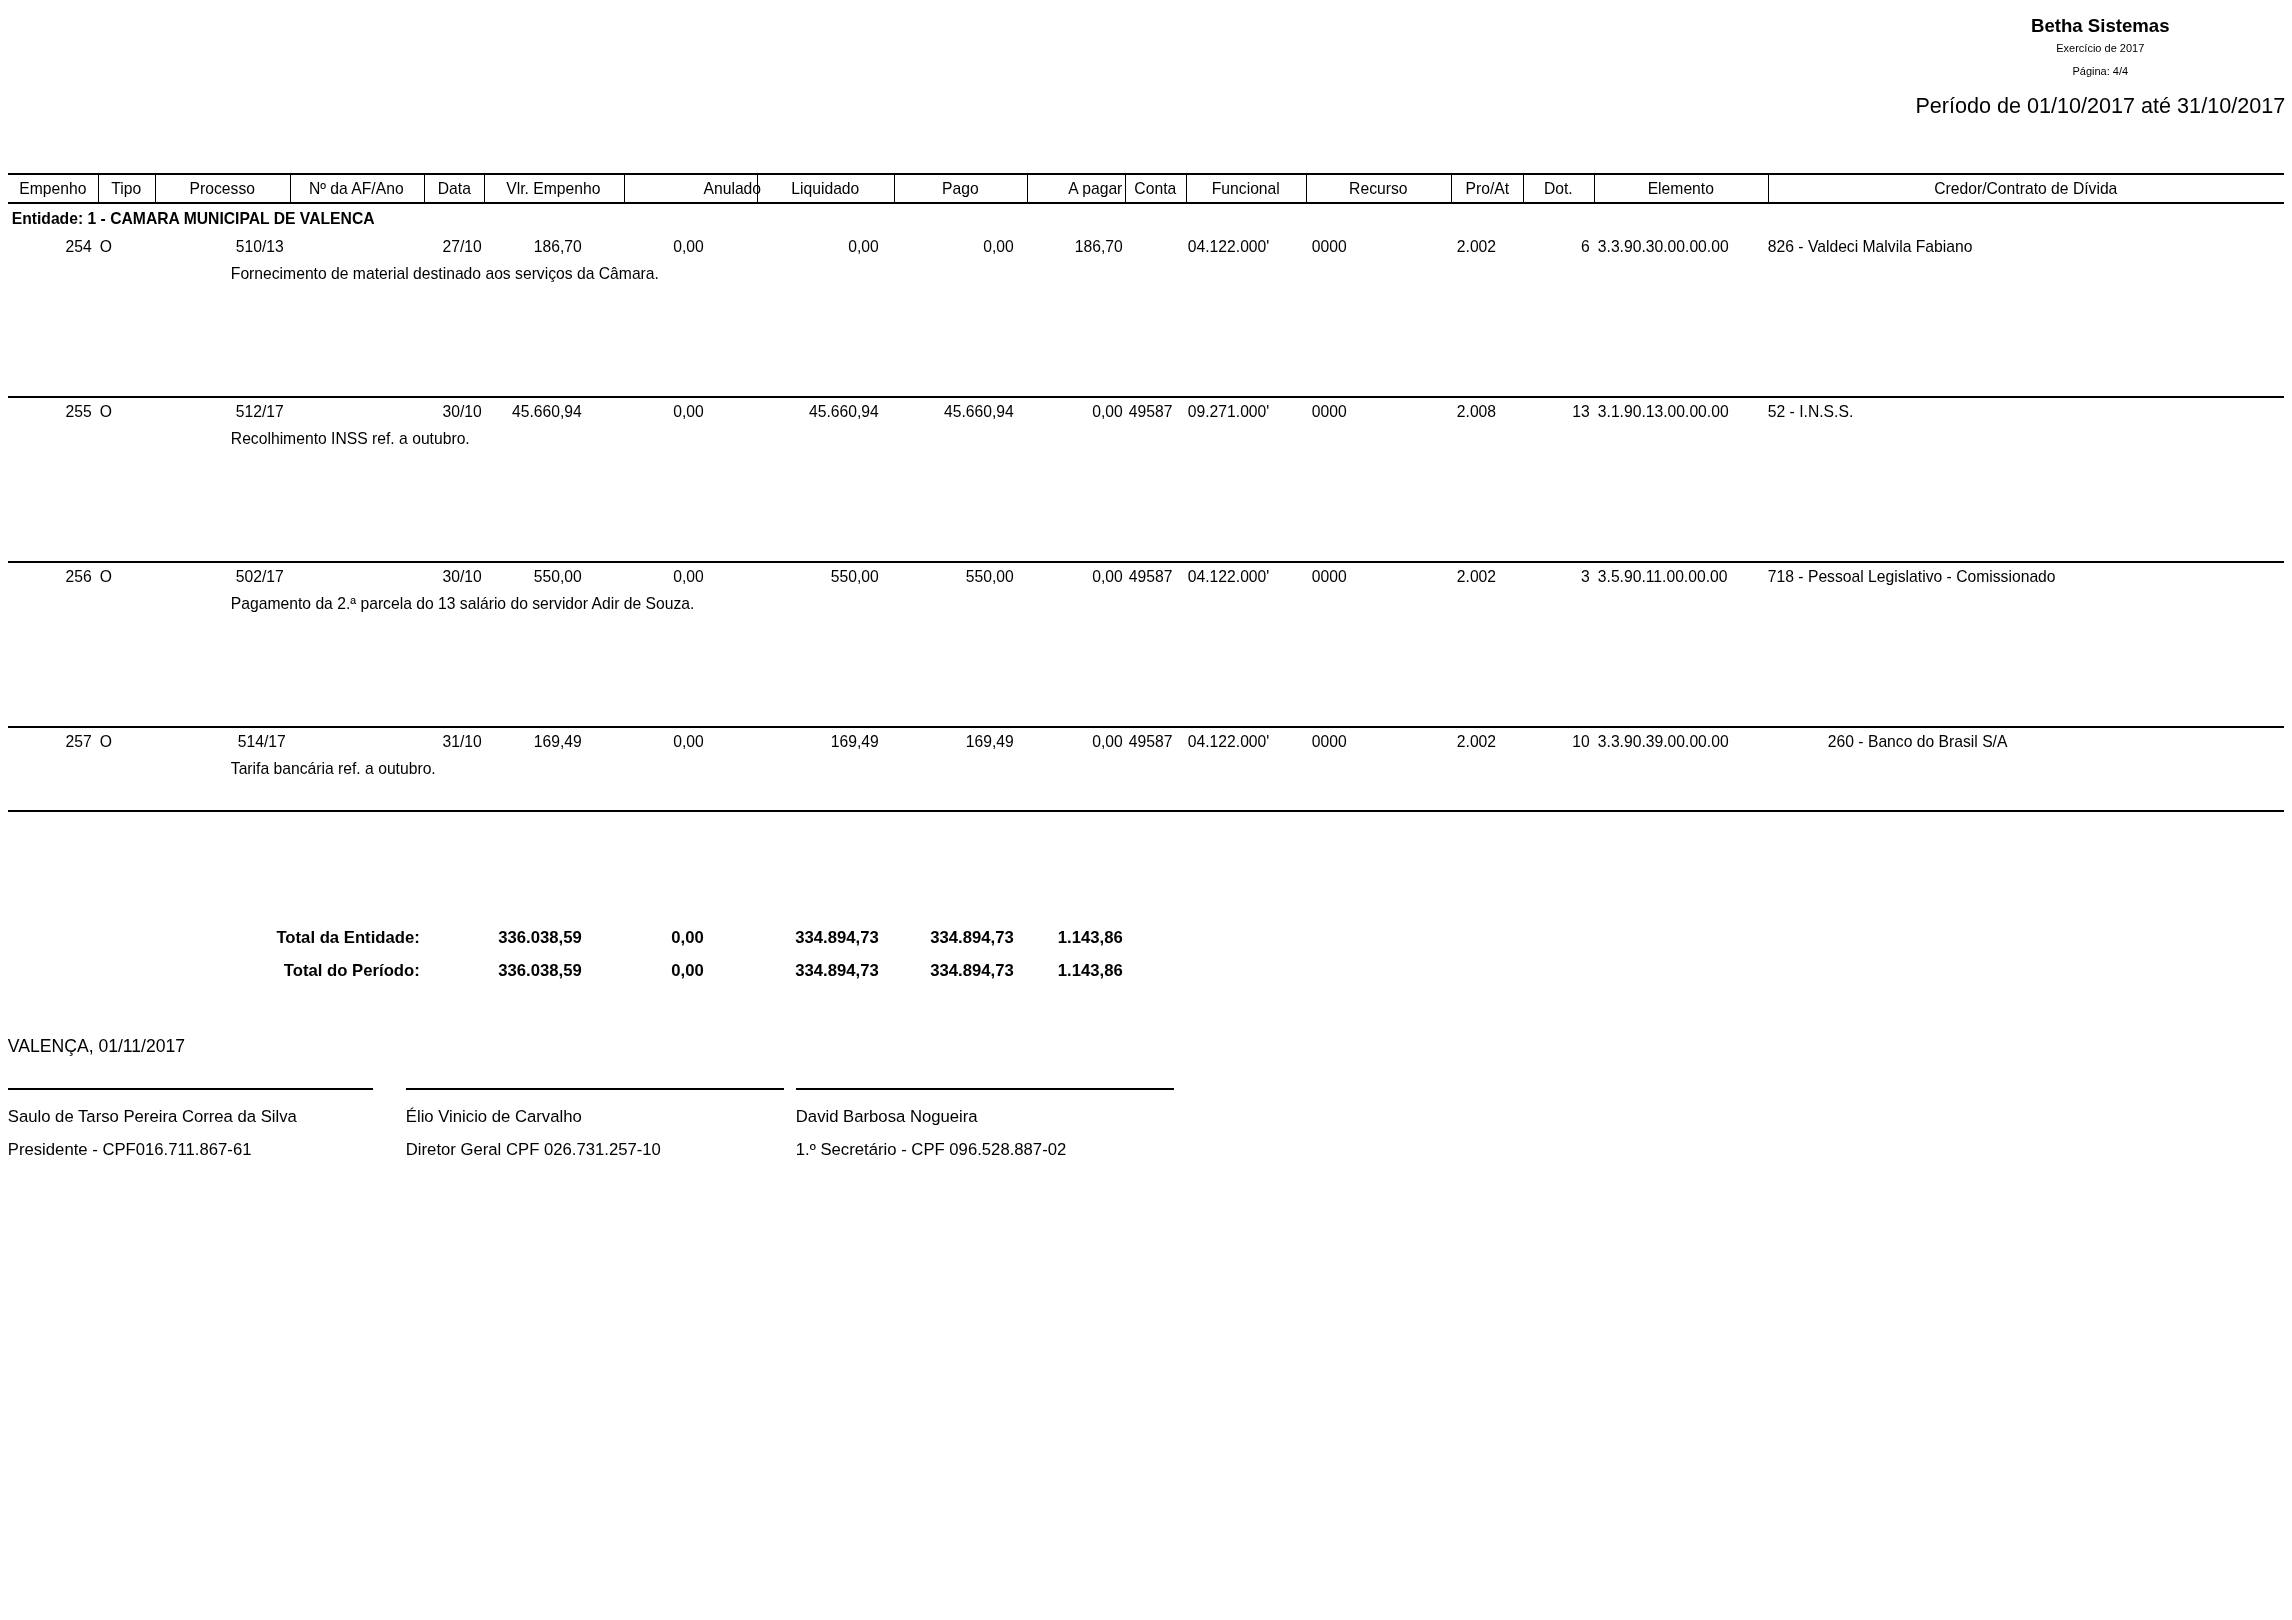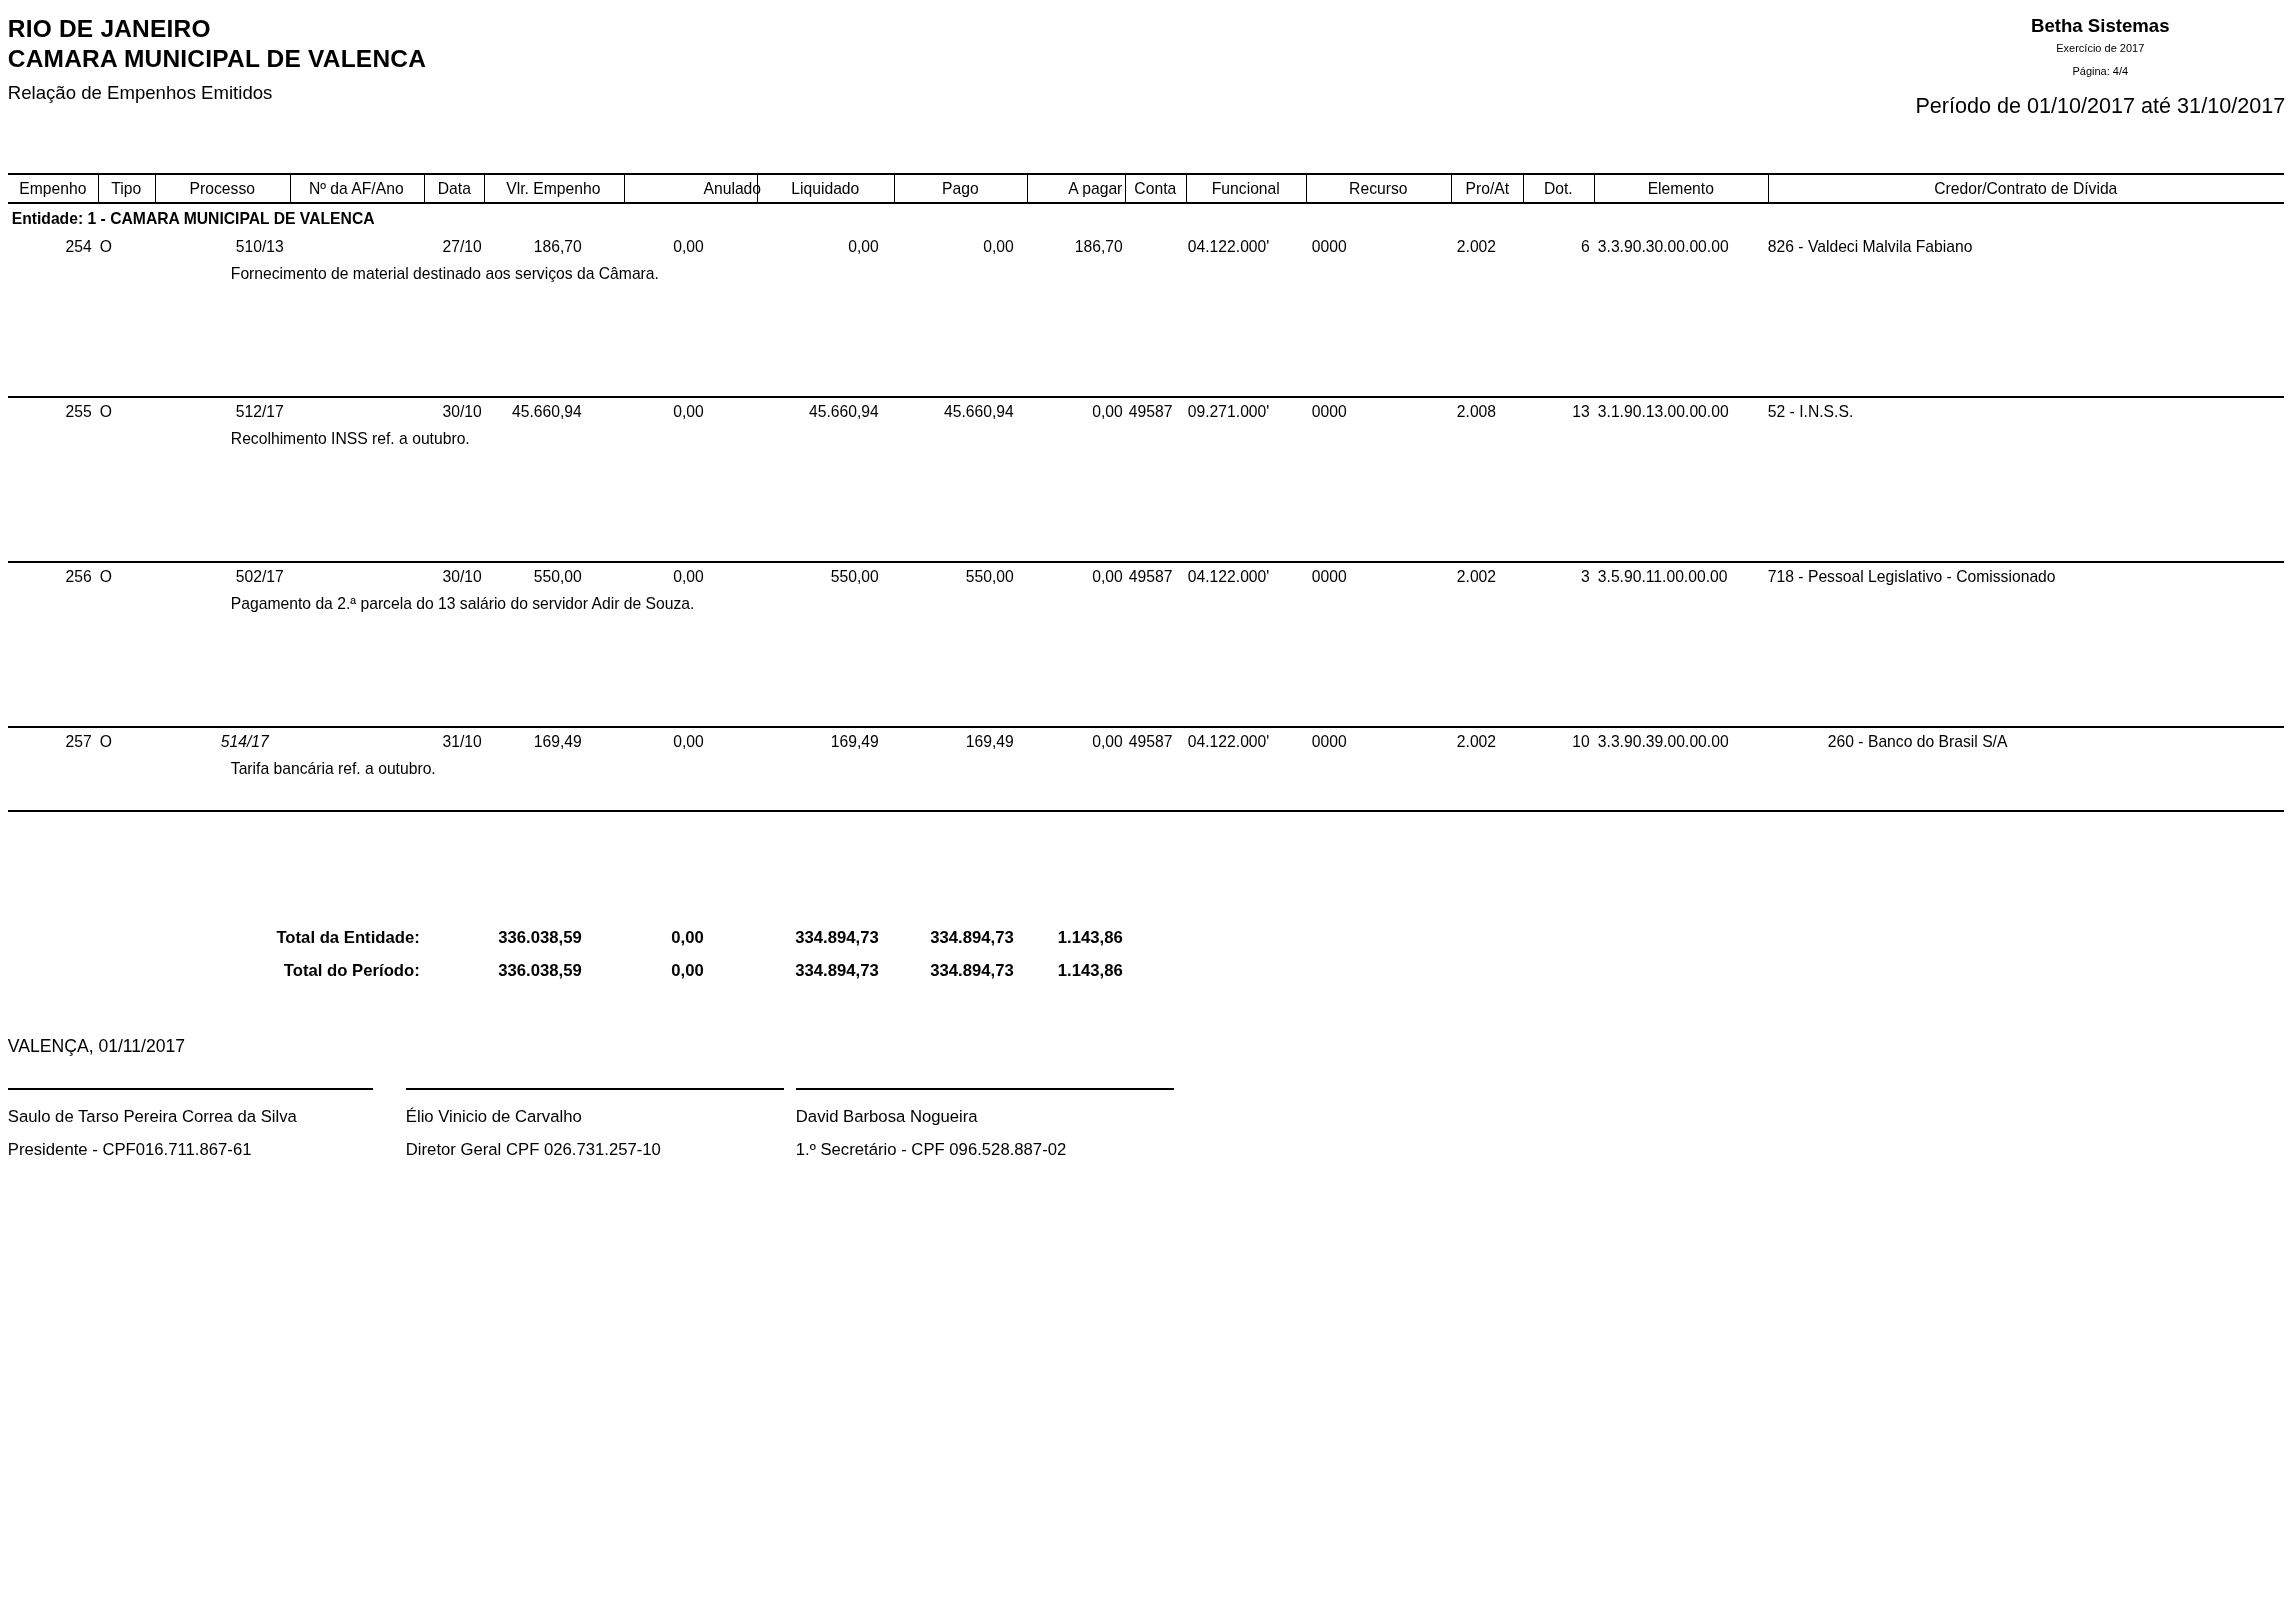"RIO DE JANEIRO" div.hdr-left { html: <div> <div>RIO DE JANEIRO</div> <div>CAMARA MUNICIPAL DE VALENCA</div> <div>Relação de Empenhos Emitidos</div> </div> -> none }
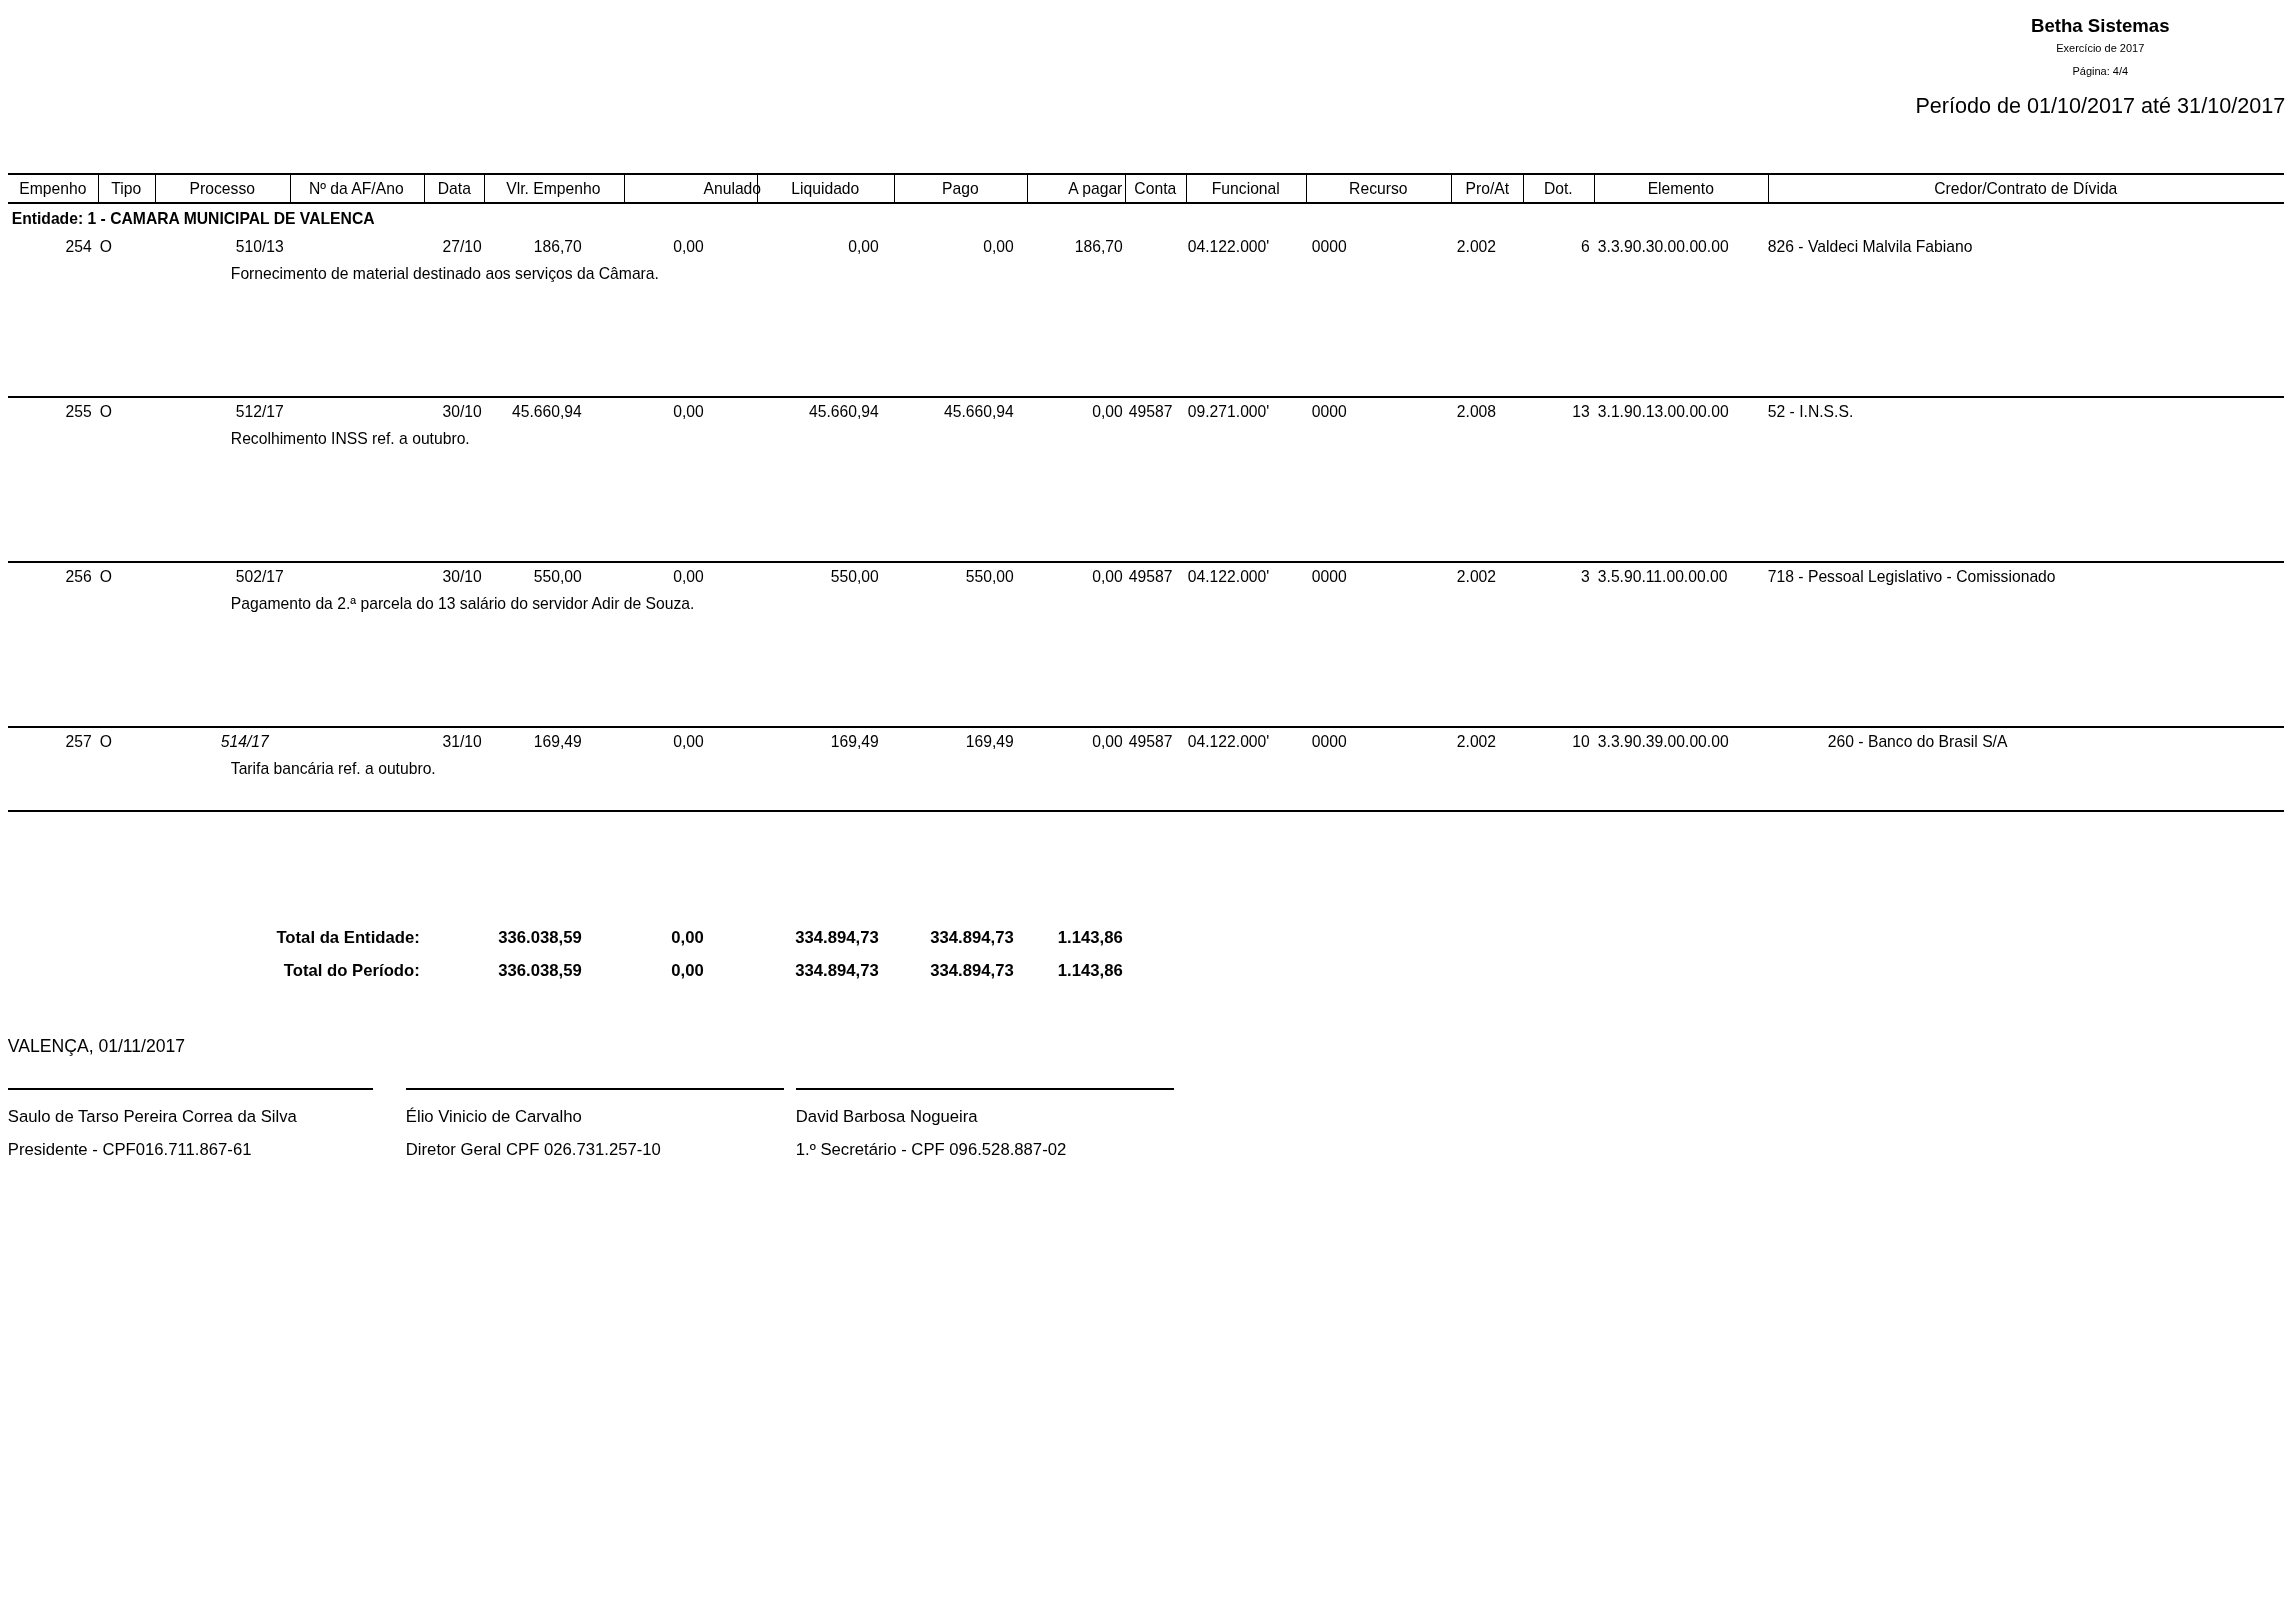"514/17" div.cell { font-style: italic -> none; left: 132px -> 149px }
